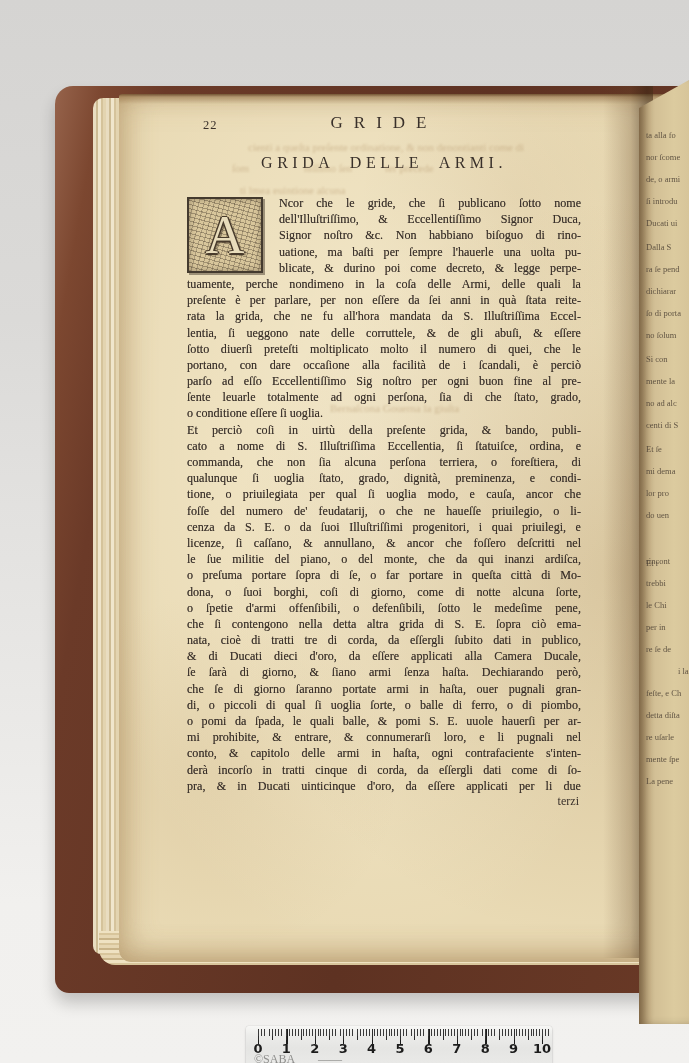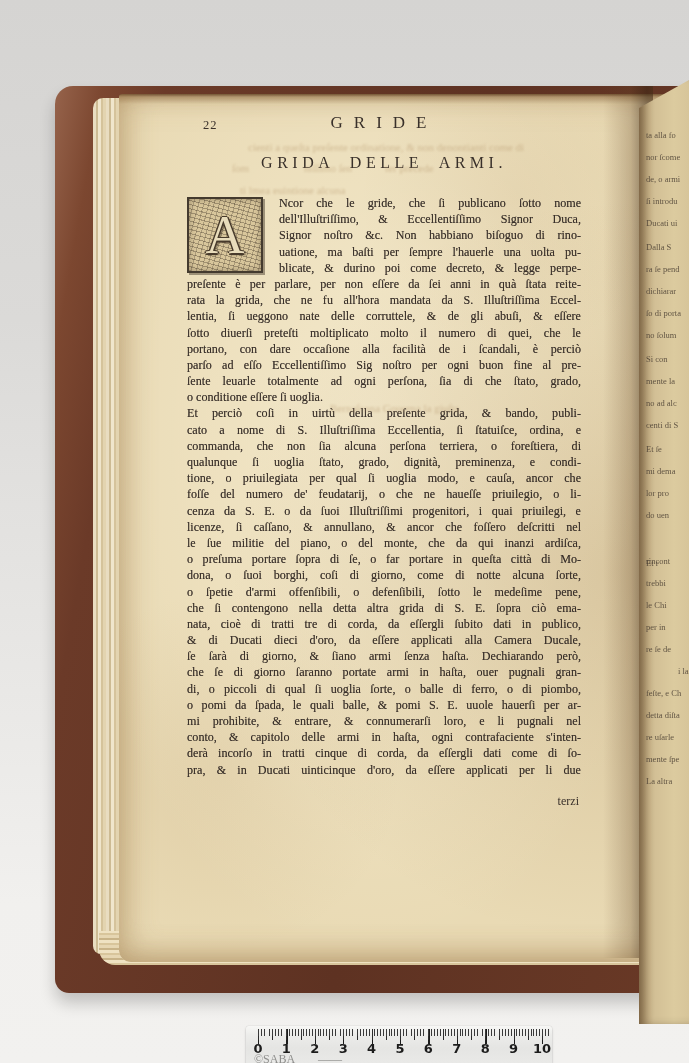"tuamente, perche nondimeno in la" div.tline { html: none -> <div>tuamente, perche nondimeno in la coſa delle Armi, delle quali la</div> }
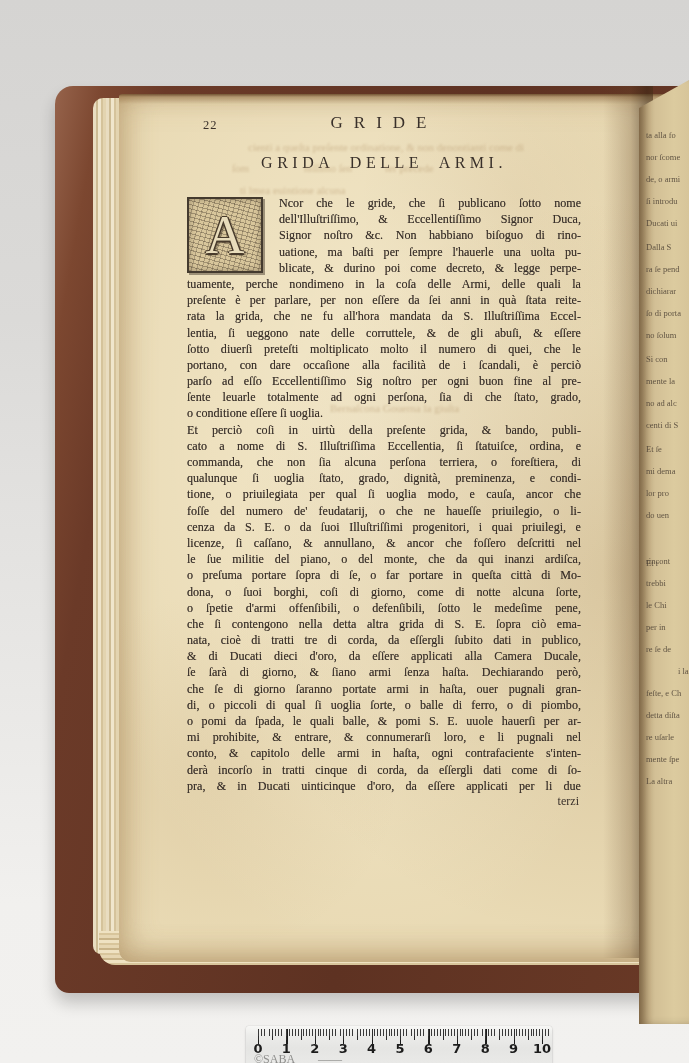"La altra" div.frag { text: altra -> pene }
